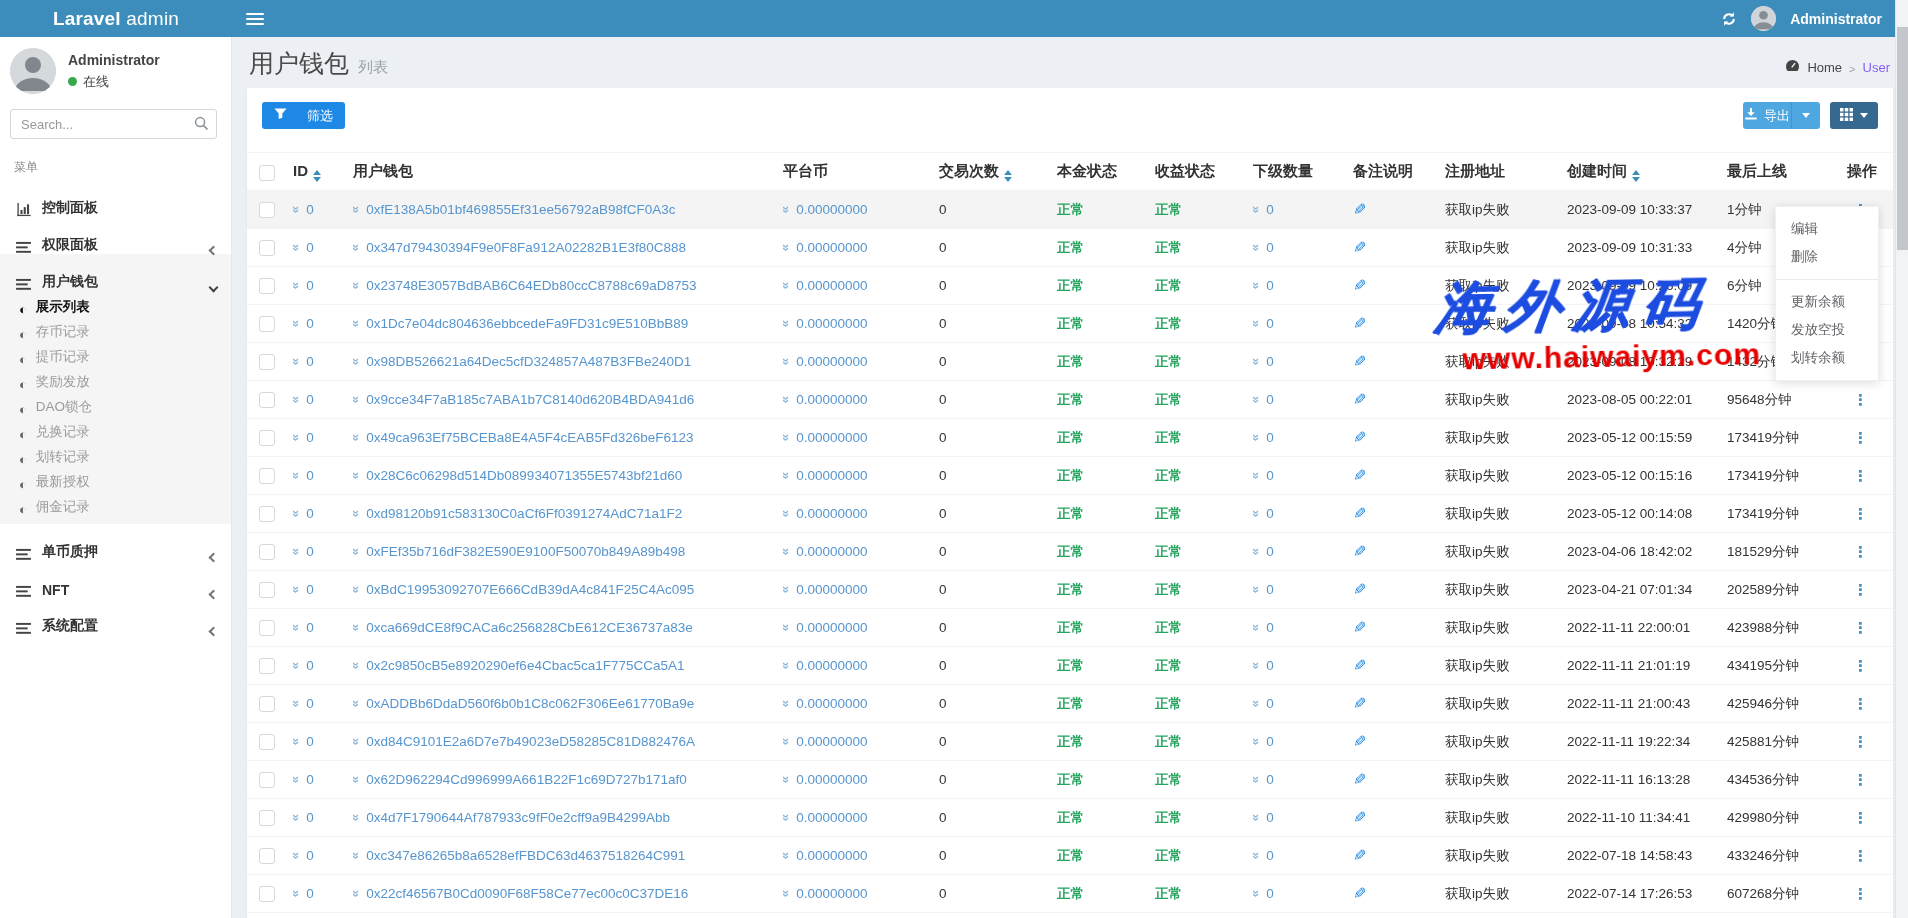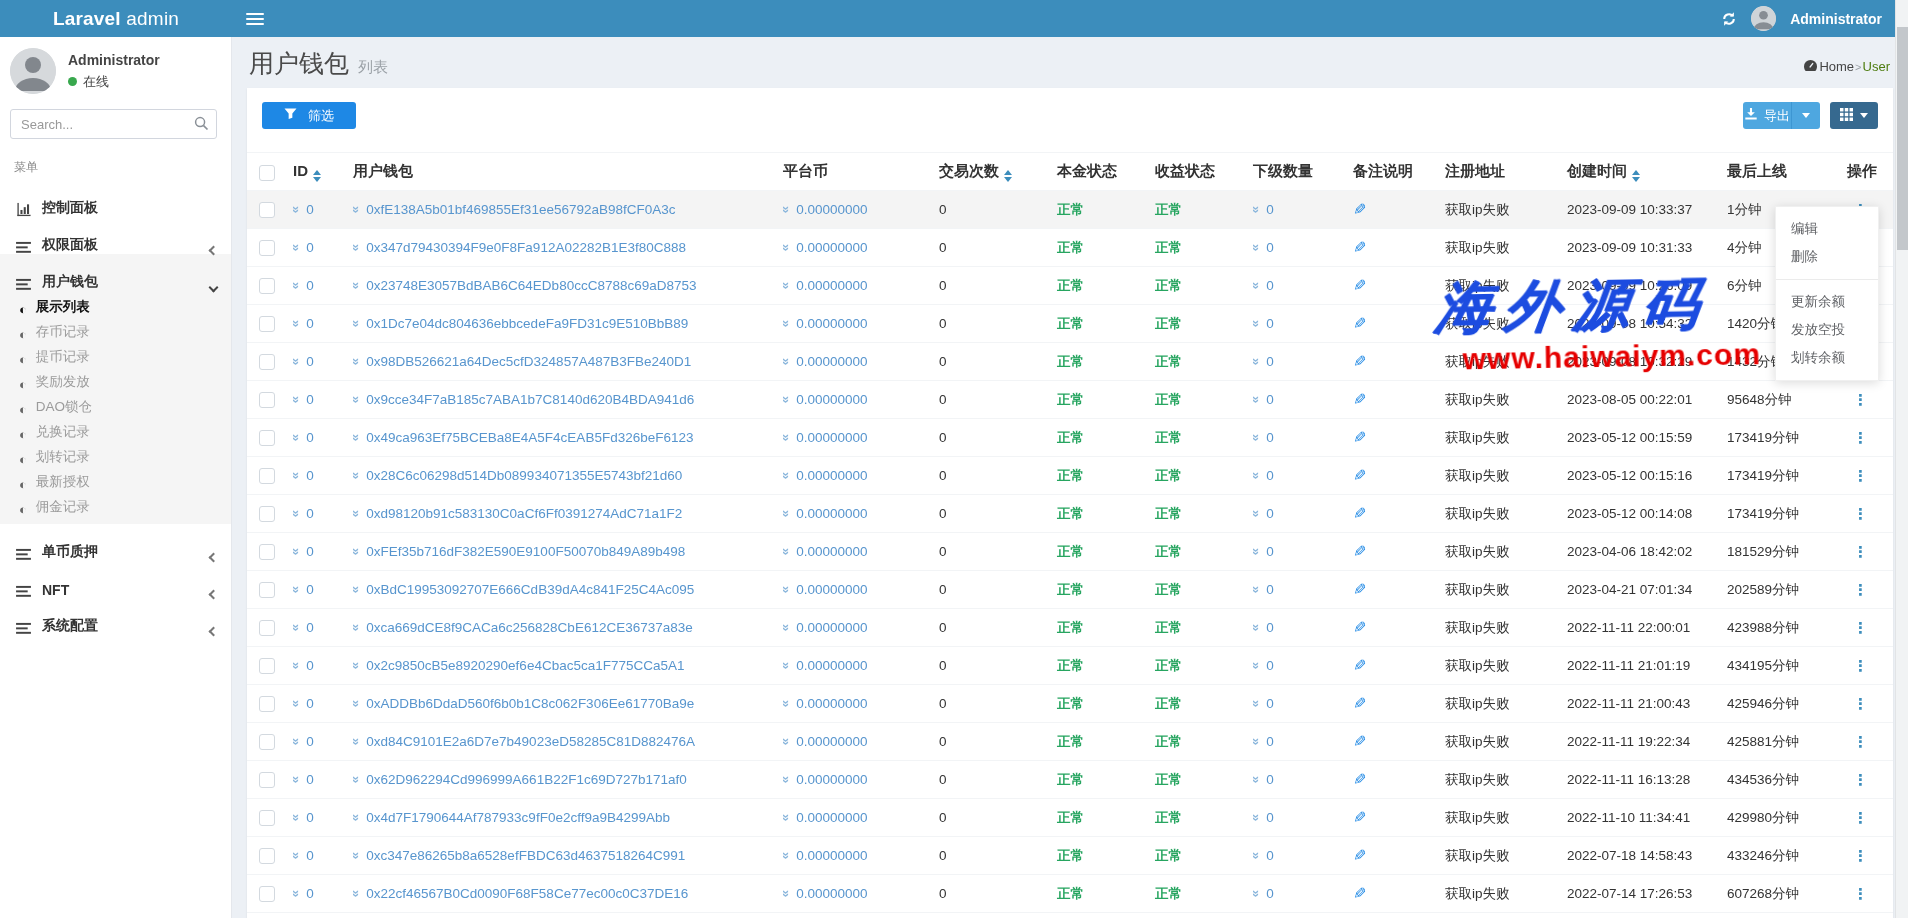"Home" .breadcrumb { align-items: center -> flex-end; gap: 1px -> 7px }
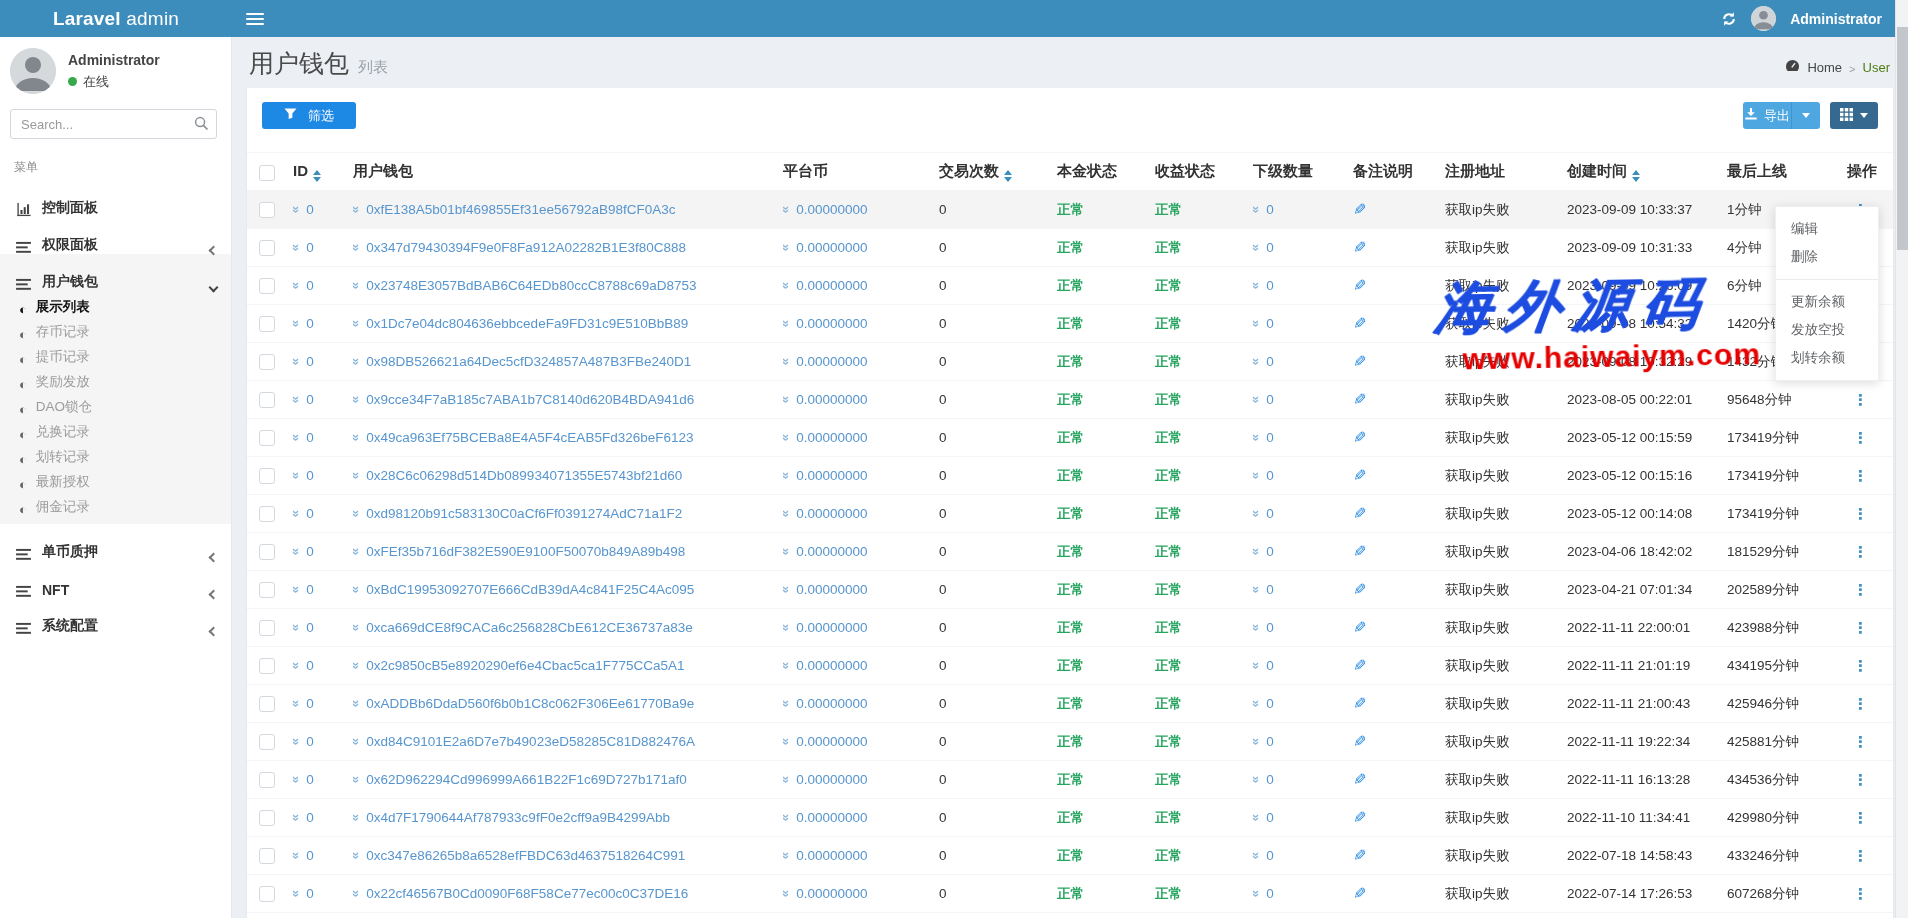"User" .bc-current { color: #4d7c0f -> #8b5cf6 }
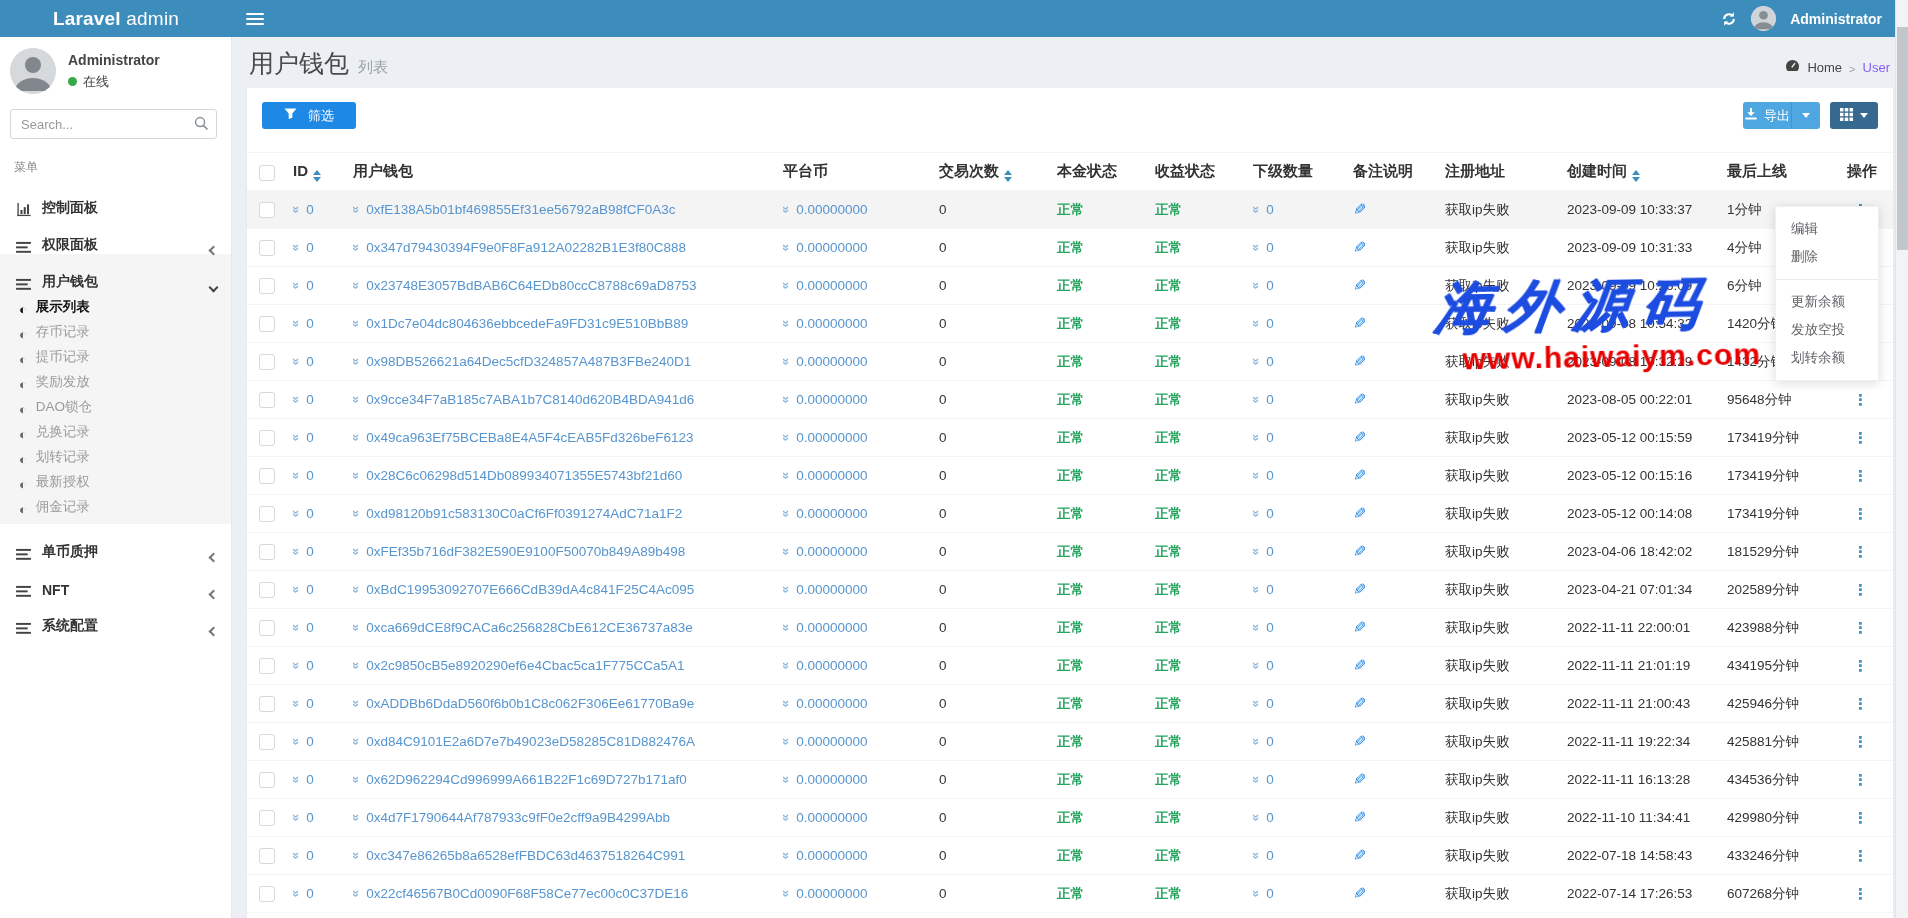"筛选" .btn-filter { gap: 11px -> 20px; padding: 0 22px -> 0 12px }
